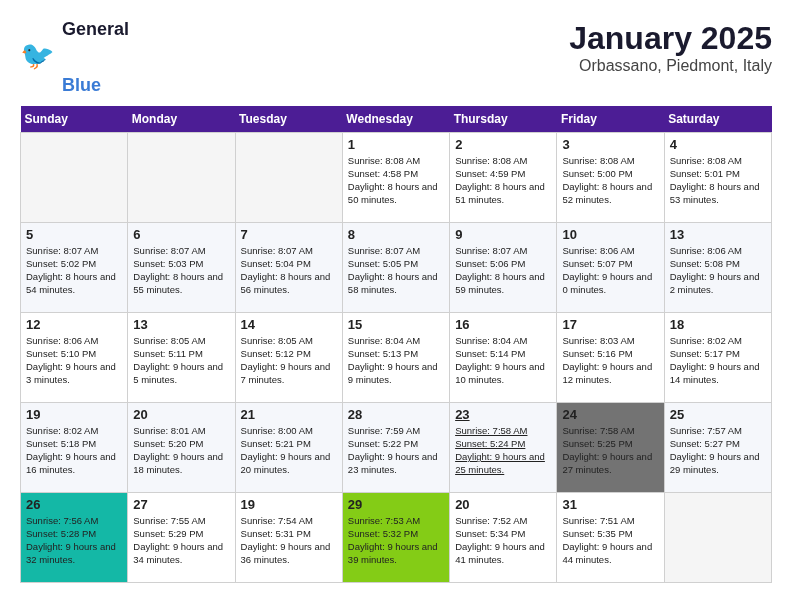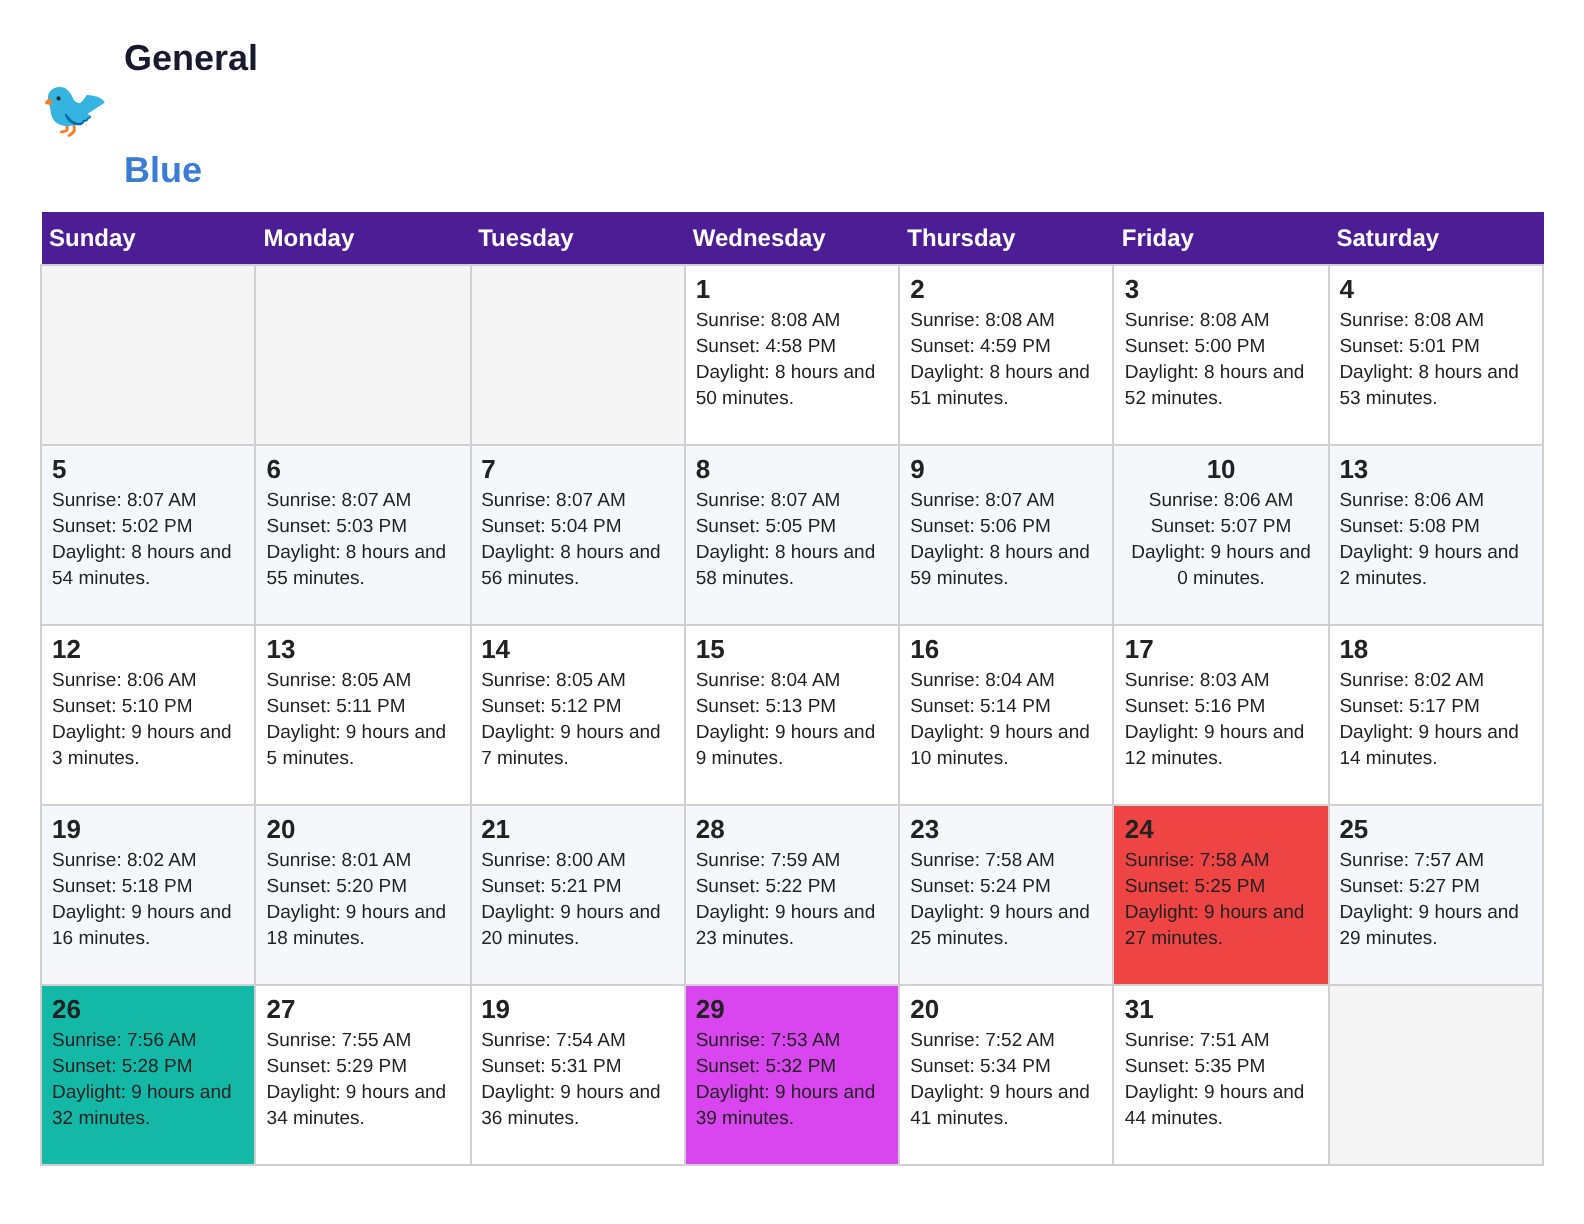"January 2025" div.title-section { html: none -> <div> <div>January 2025</div> <div>Orbassano, Piedmont, Italy</div> </div> }
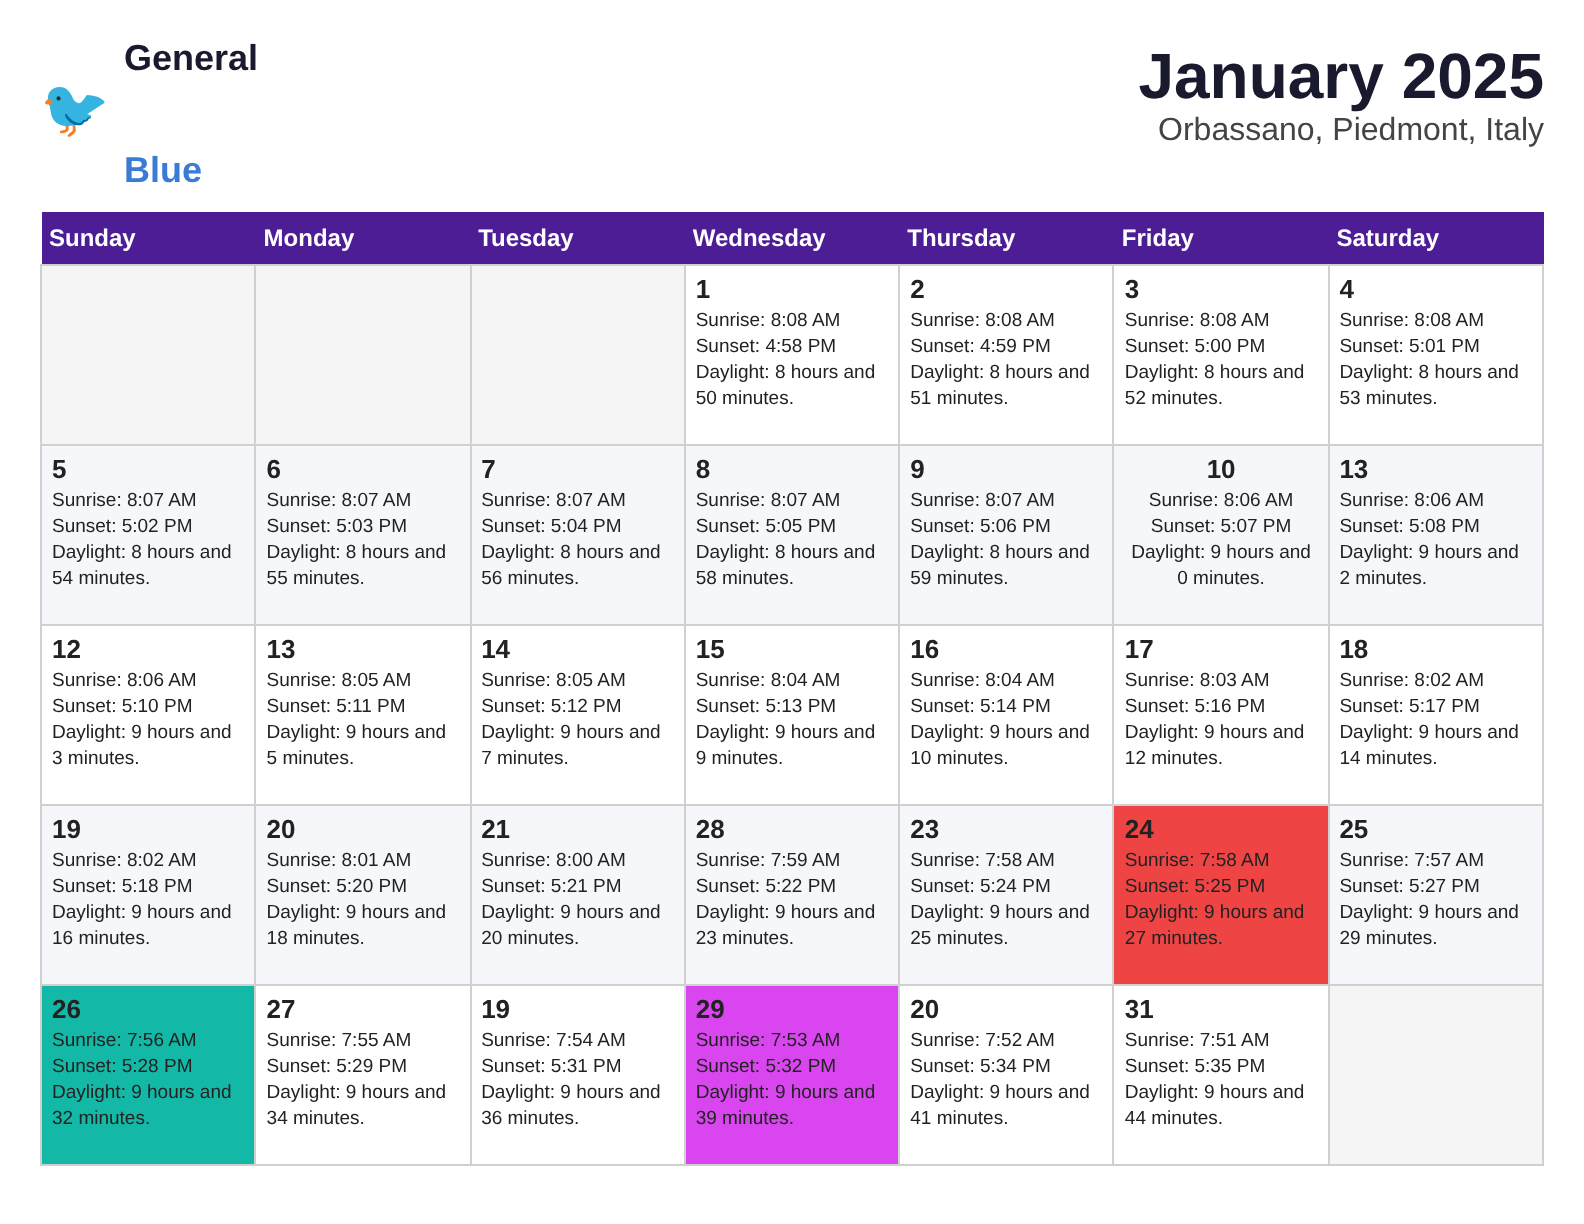"10" td { text-align: center -> none }
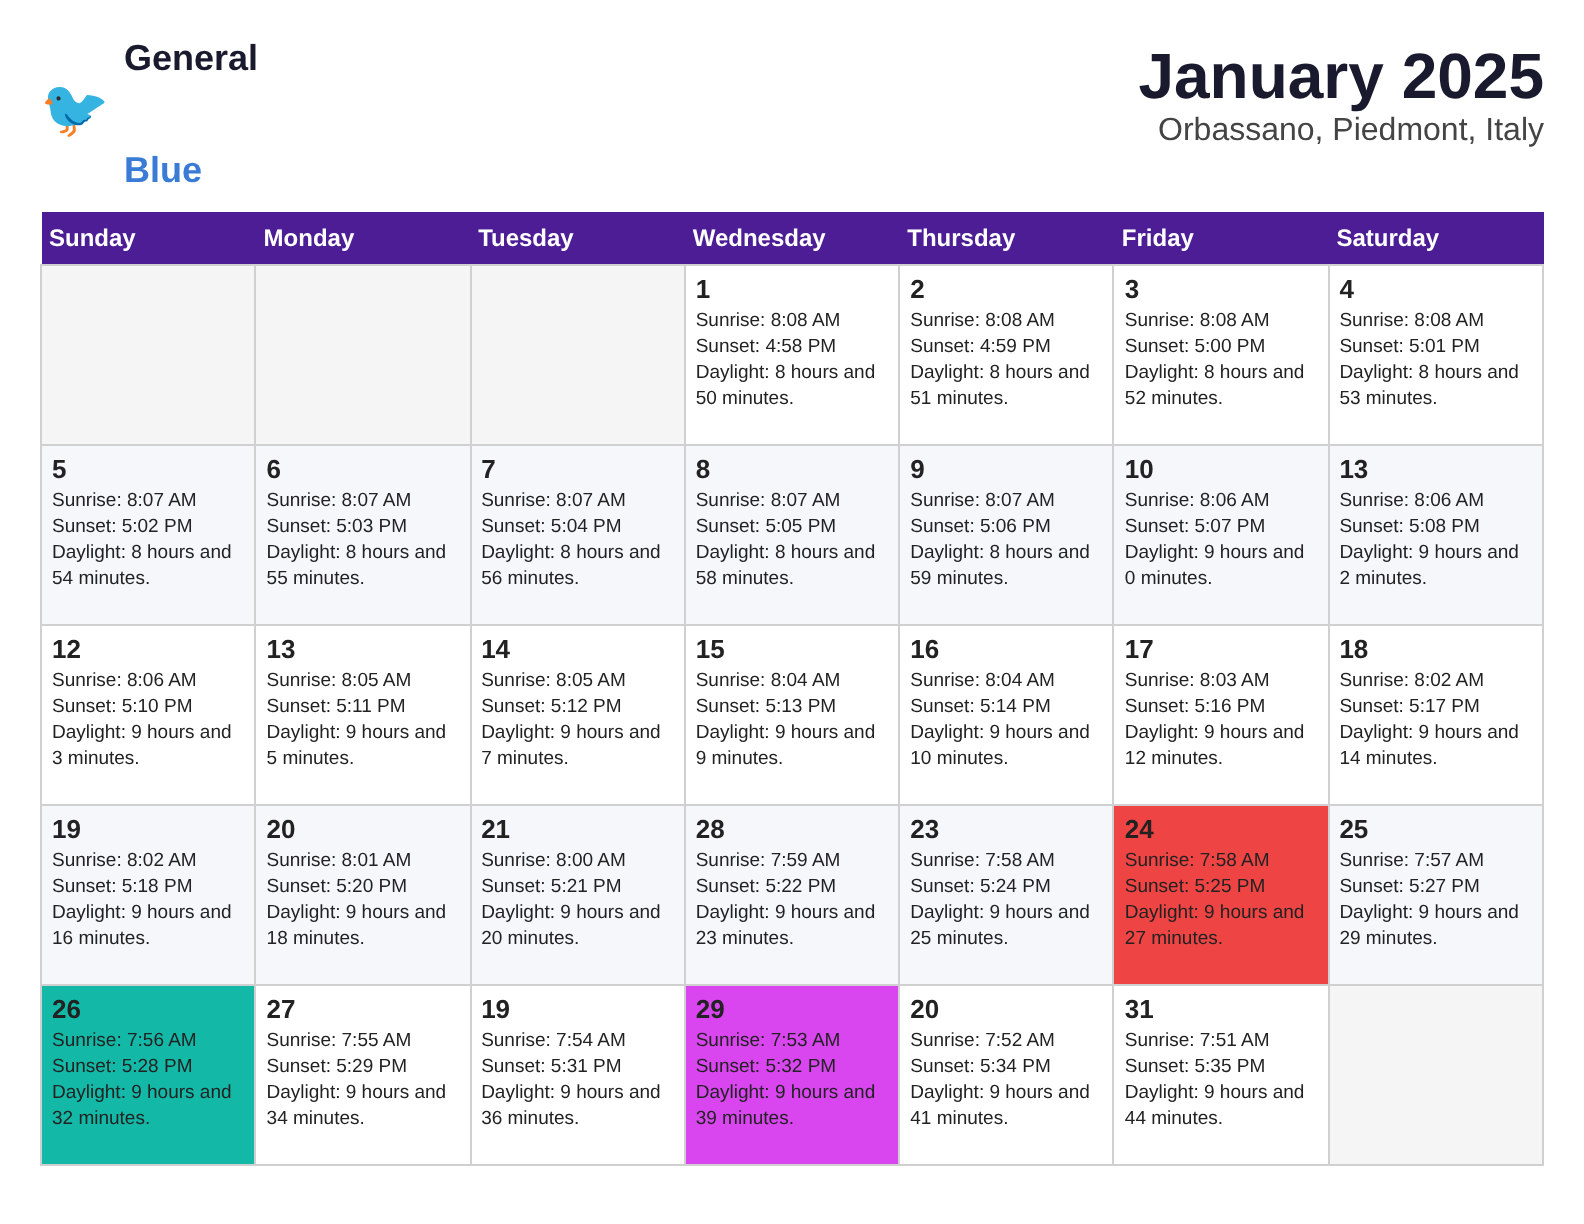"23" td { text-decoration: none -> underline }
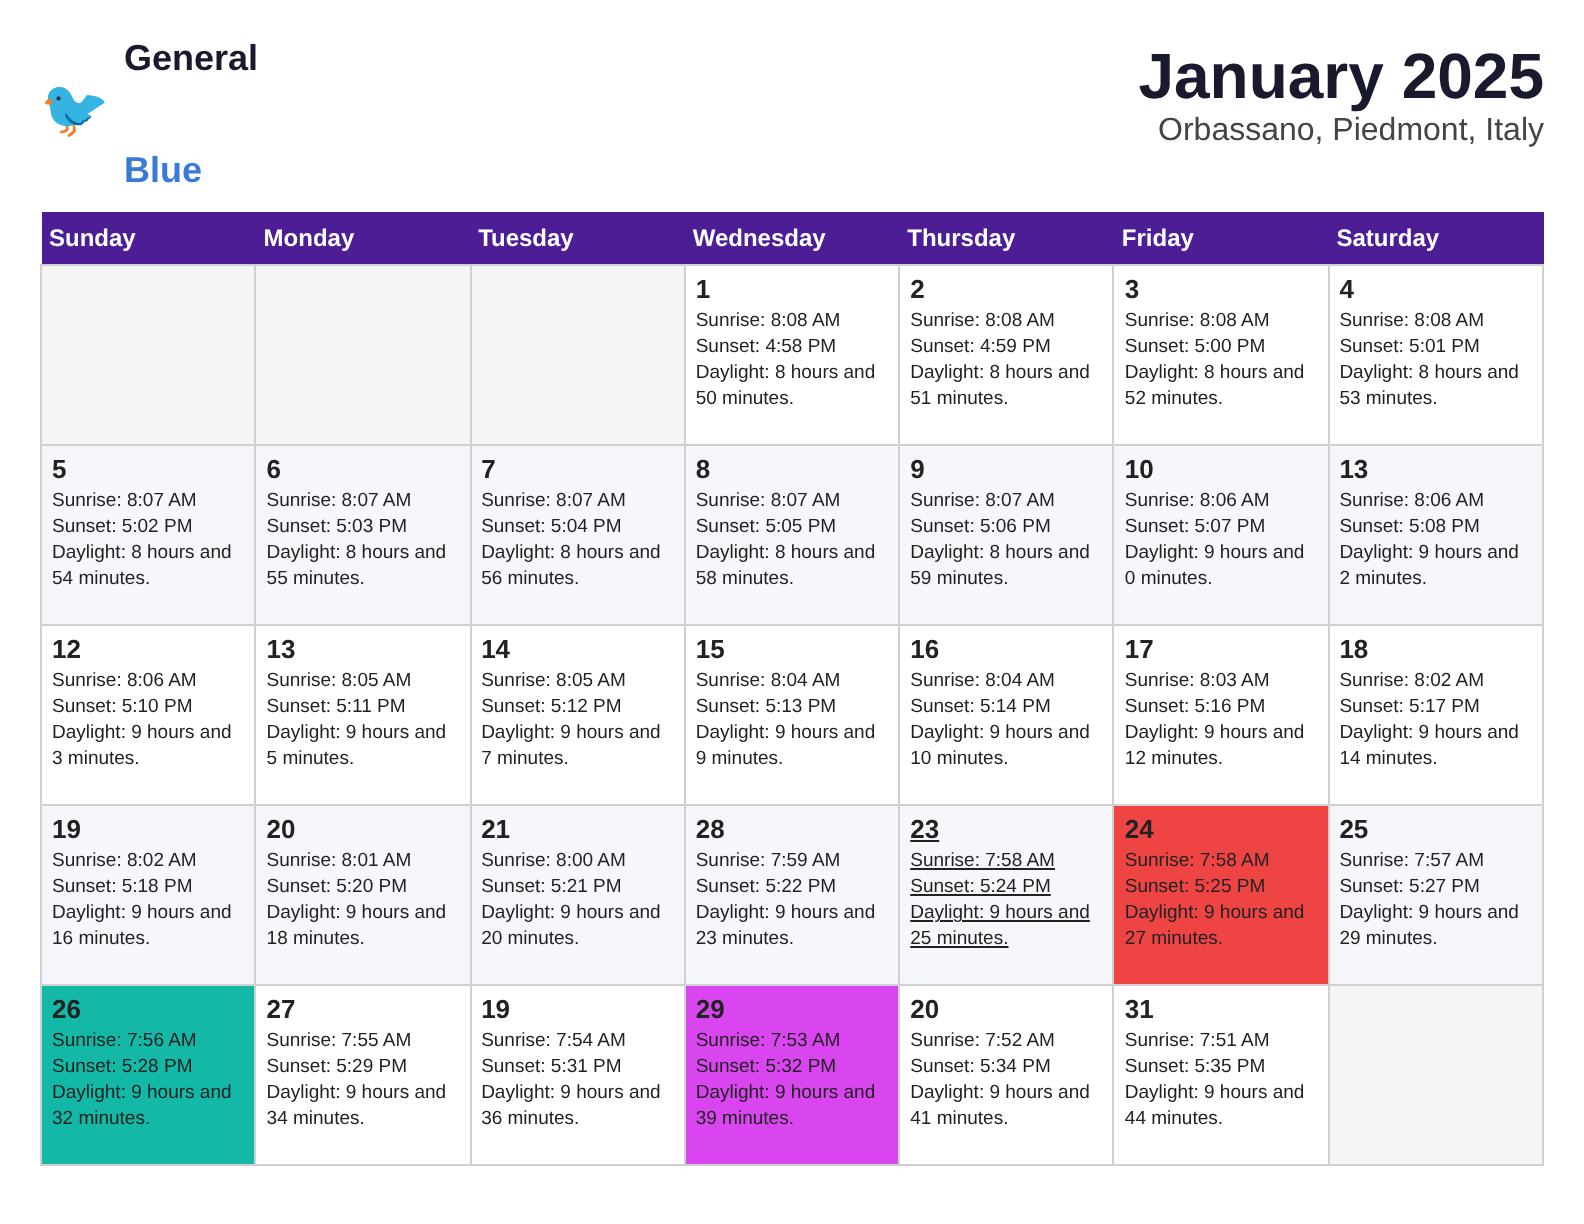"24" td { background: #ef4444 -> #737373 }
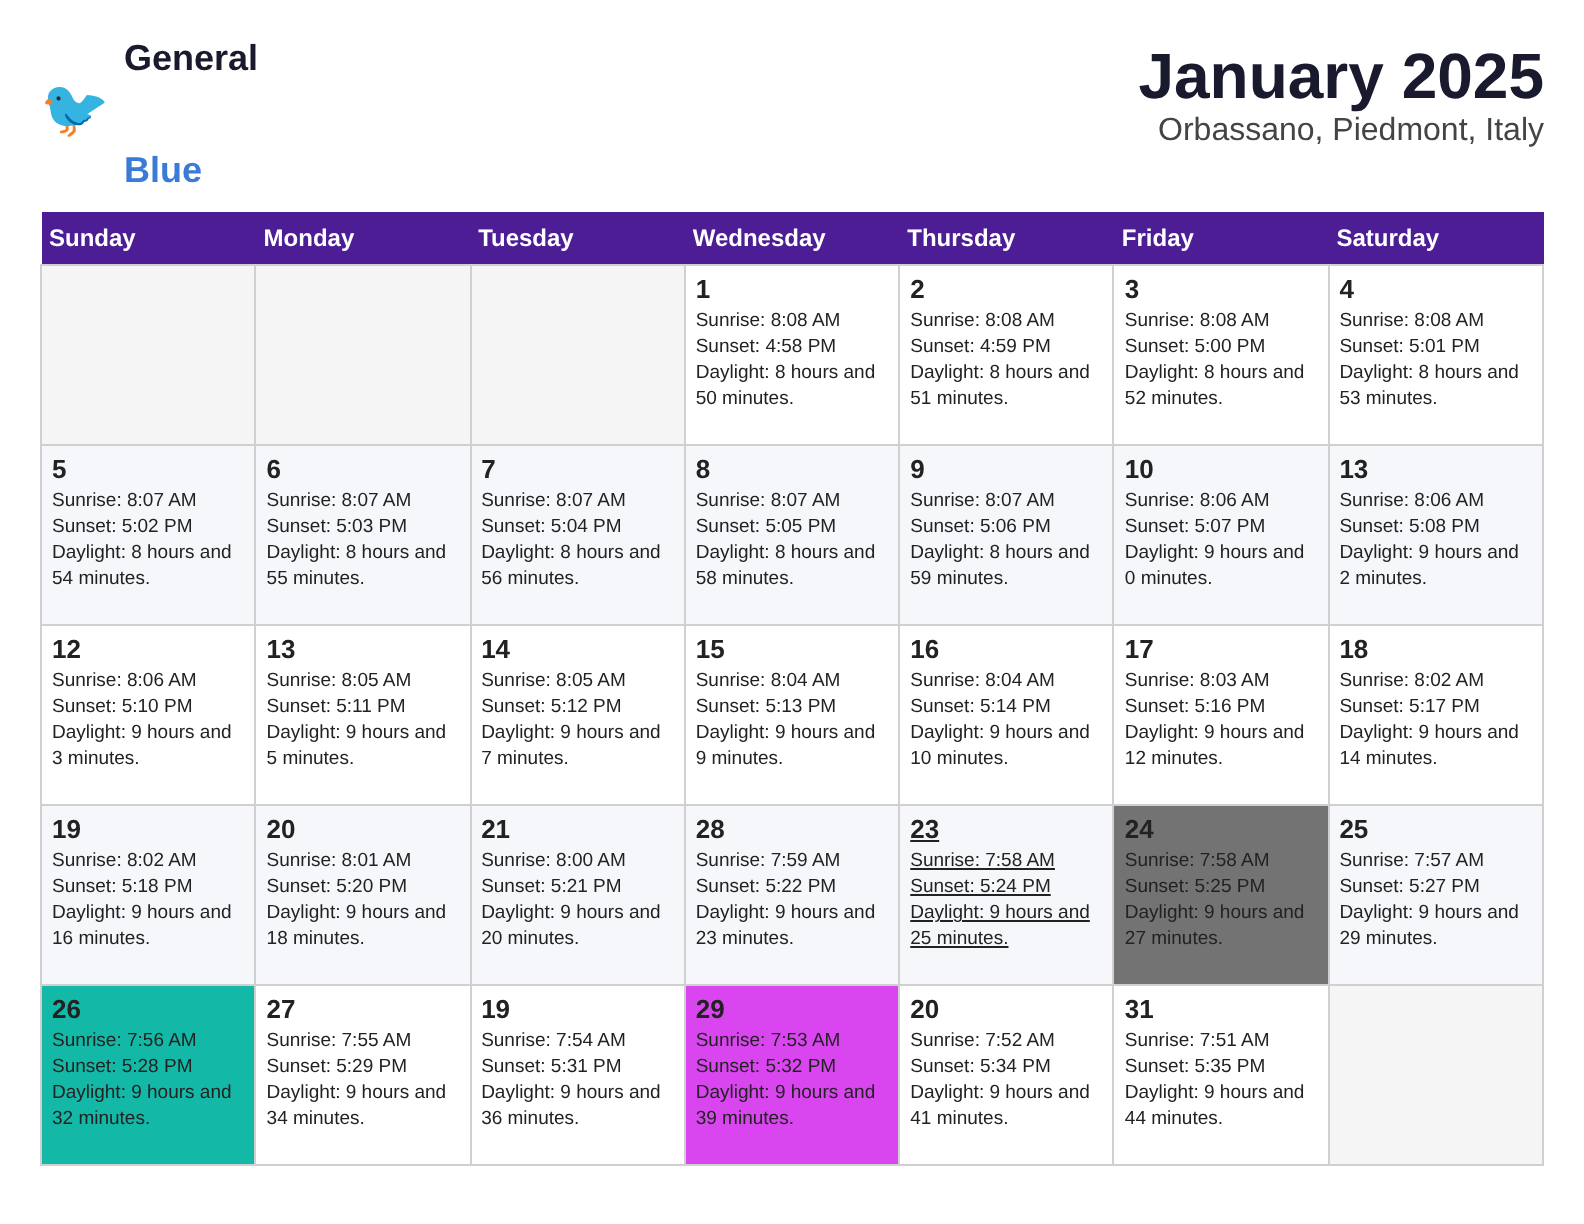"29" td { background: #d946ef -> #84cc16 }
